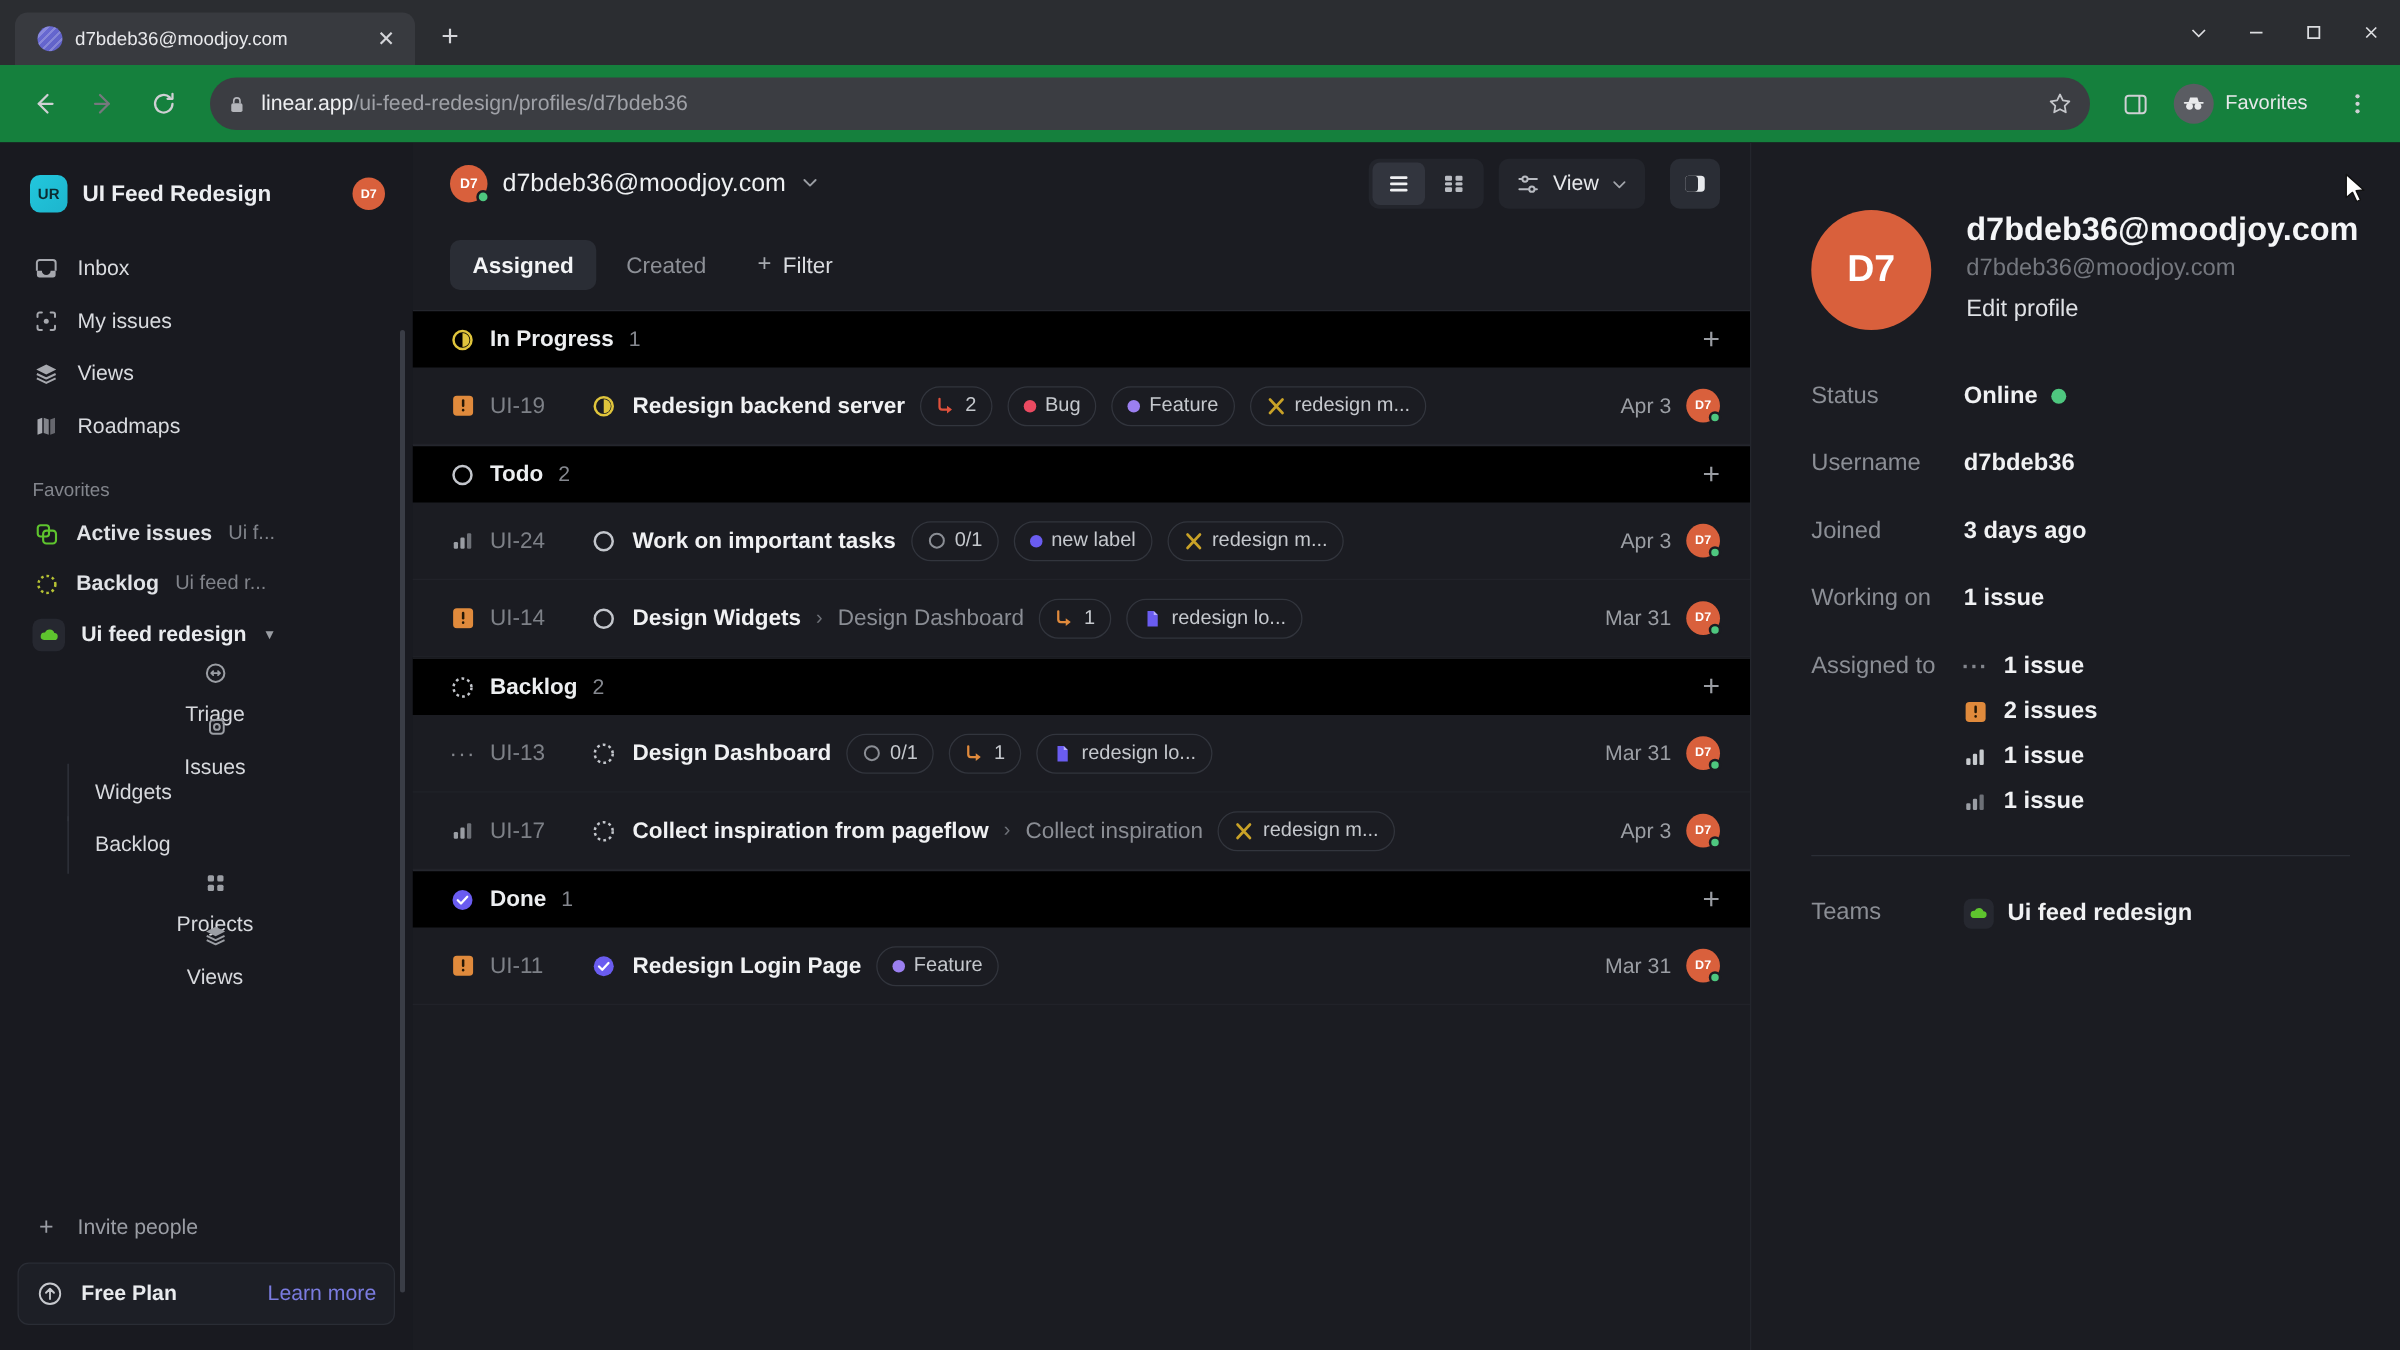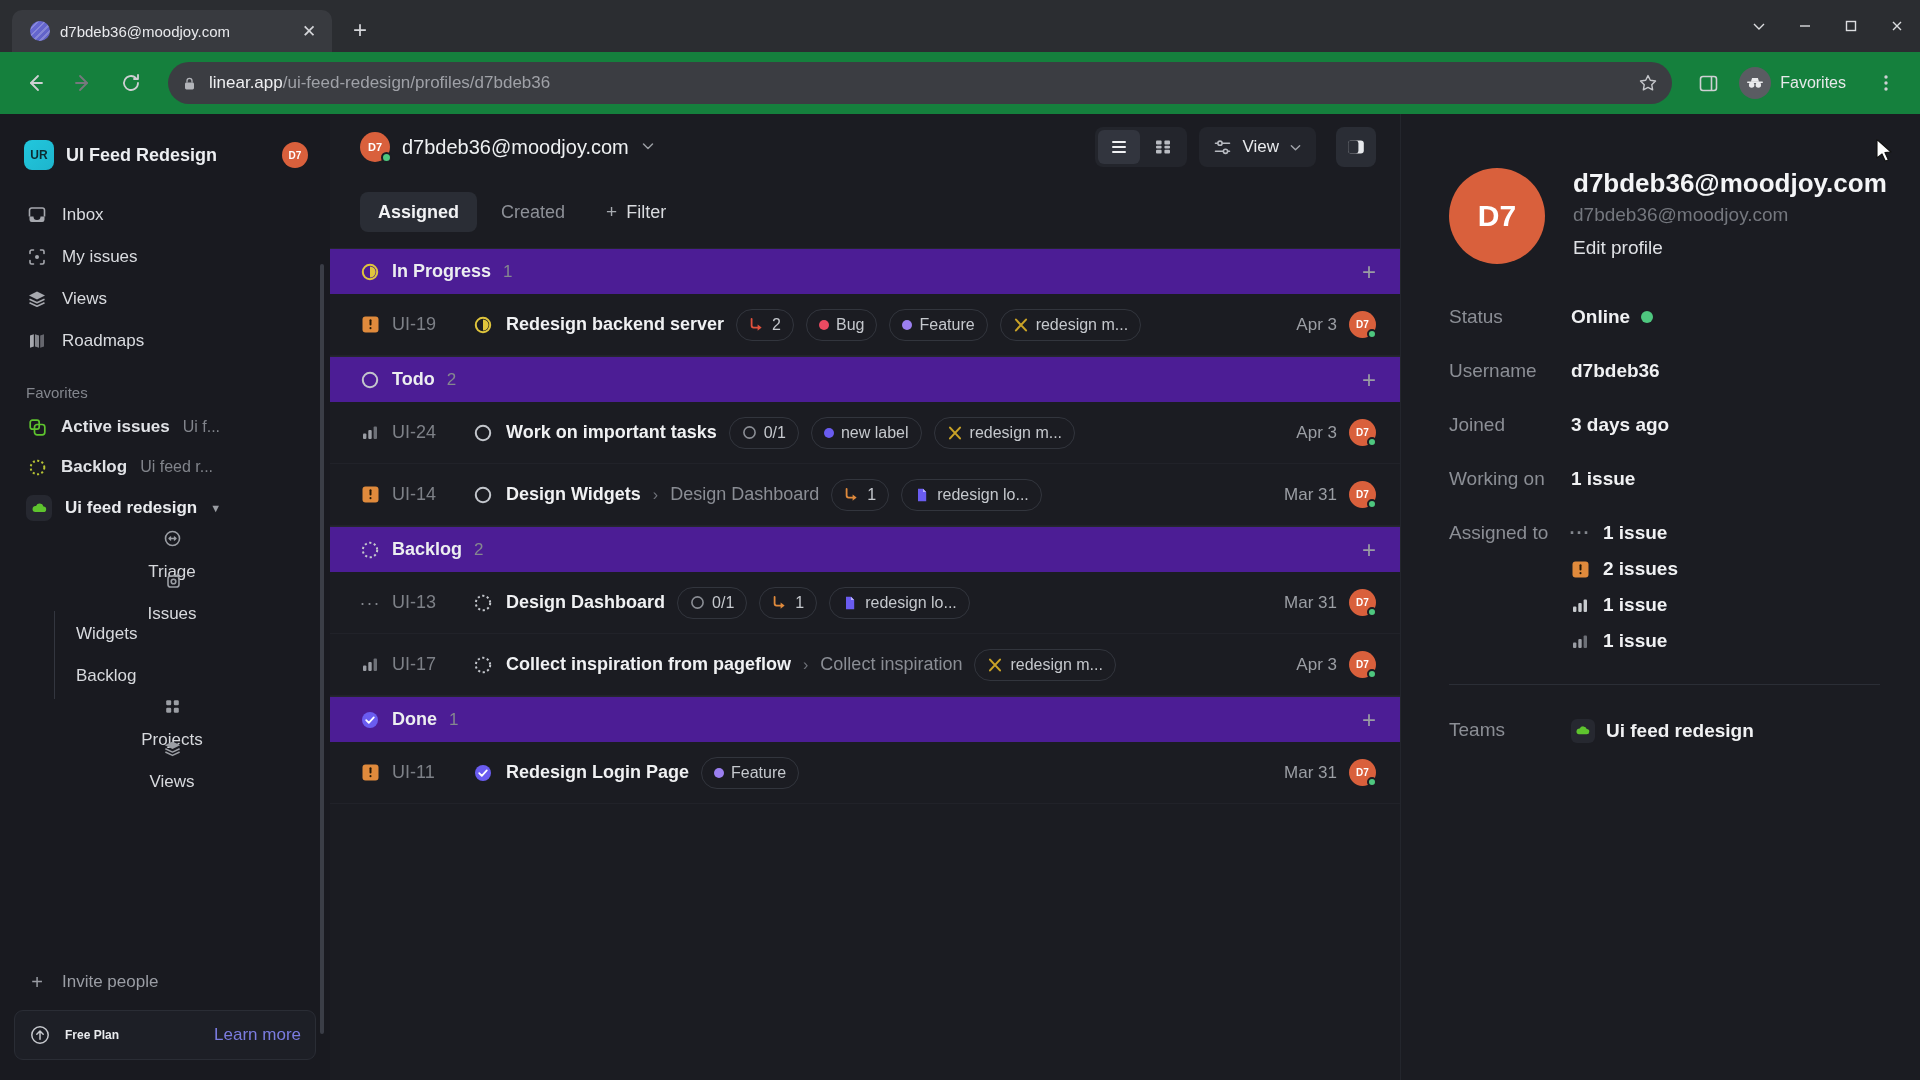"In Progress" .group-header { background: #4c1d95 -> #000000 }
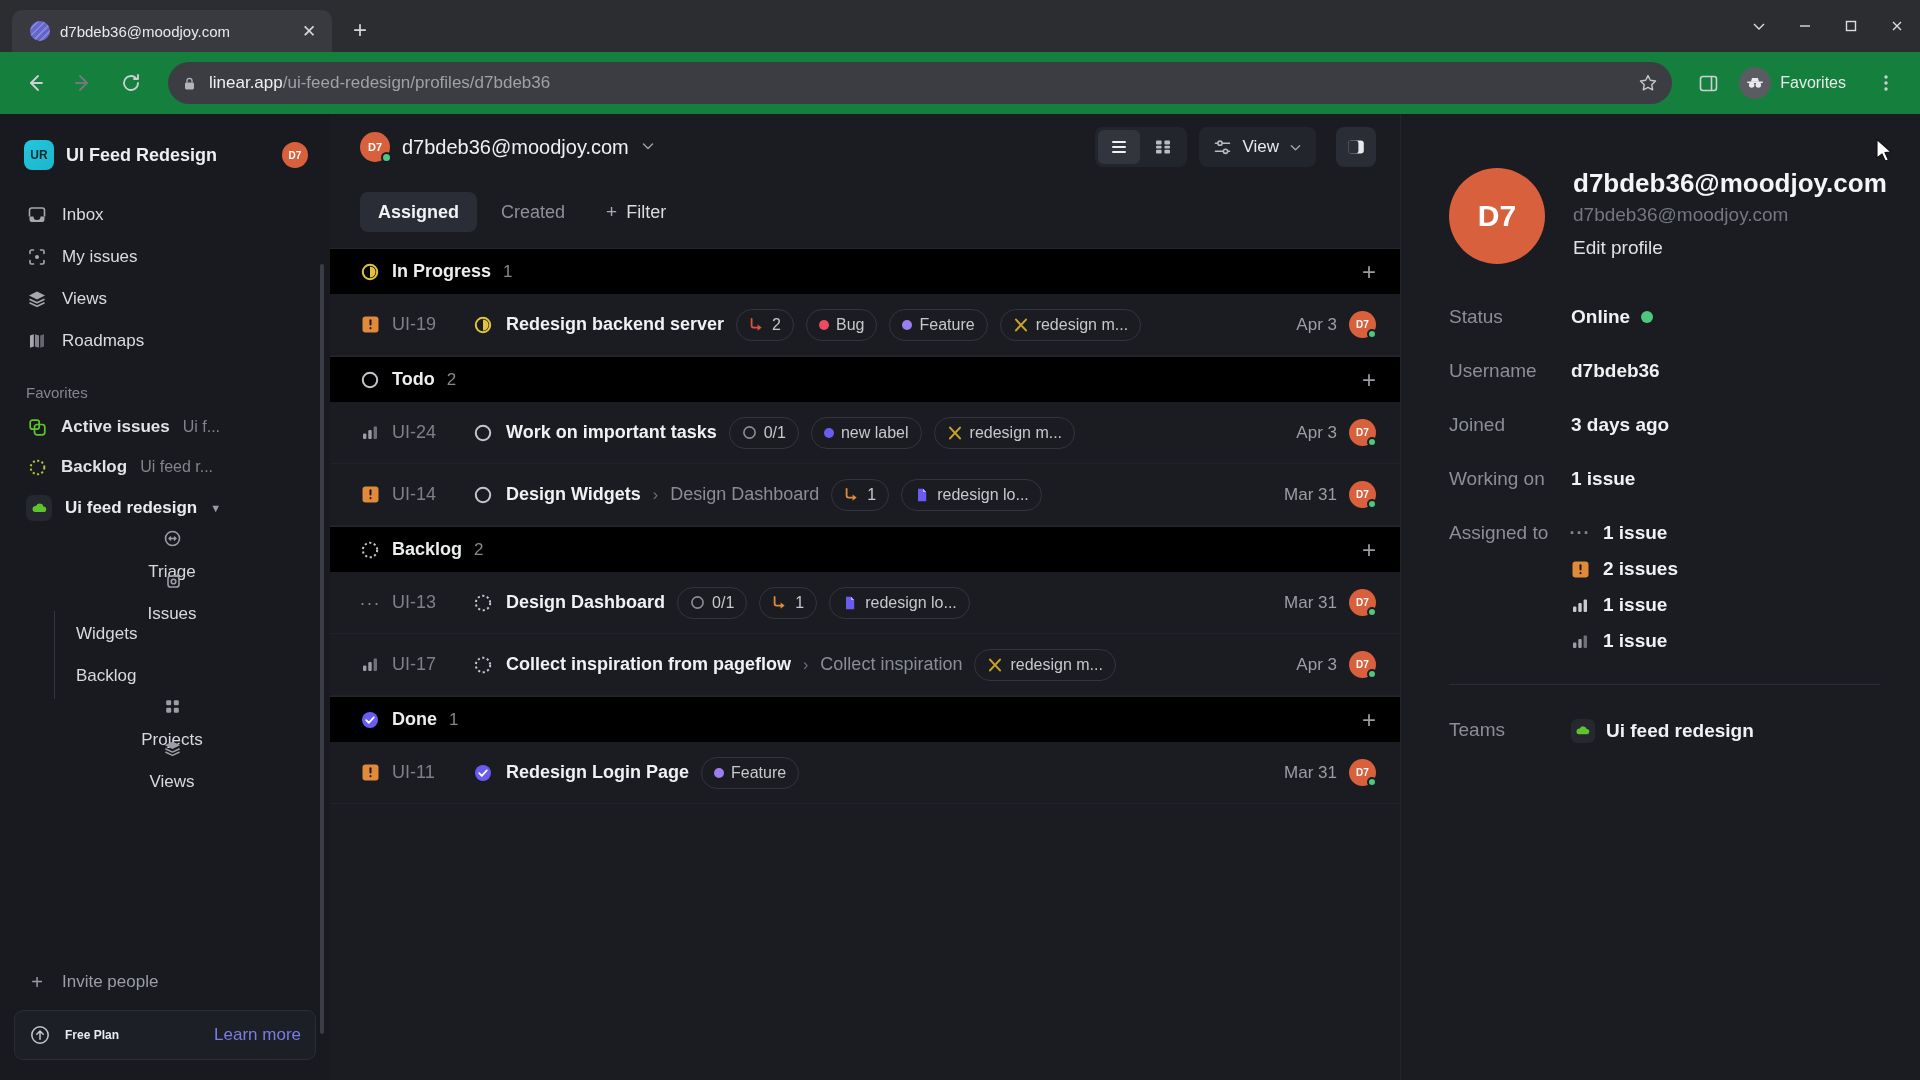"Free Plan" .plan-name { font-size: 12px -> 17px }
